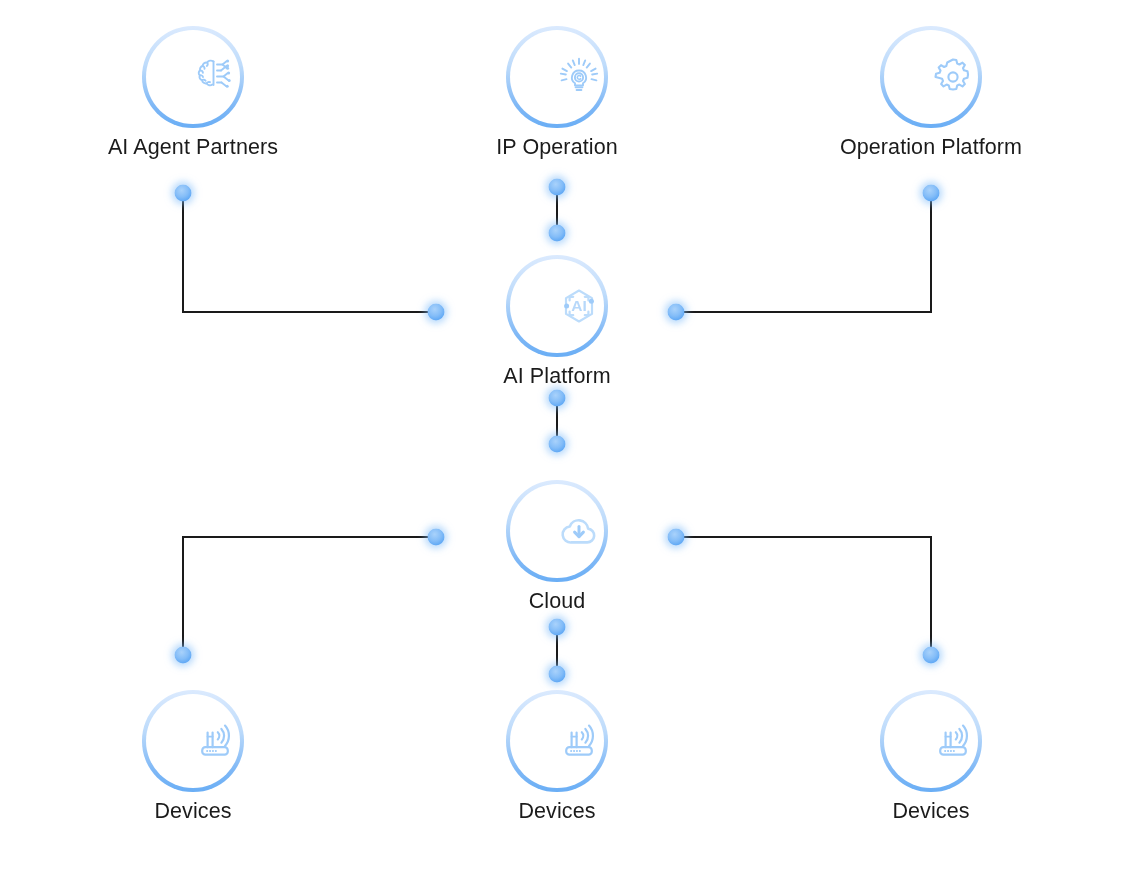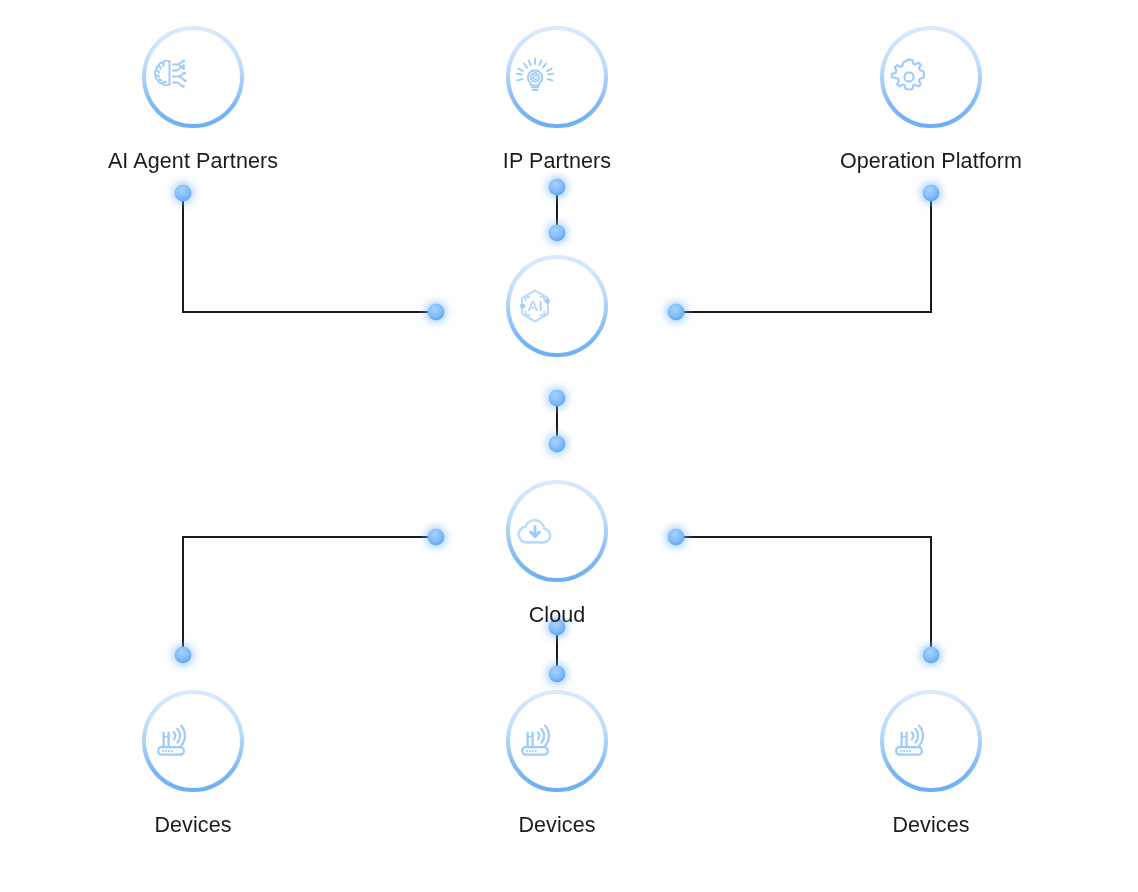"AI Agent Partners" .node-label { margin-top: 23px -> 9px }
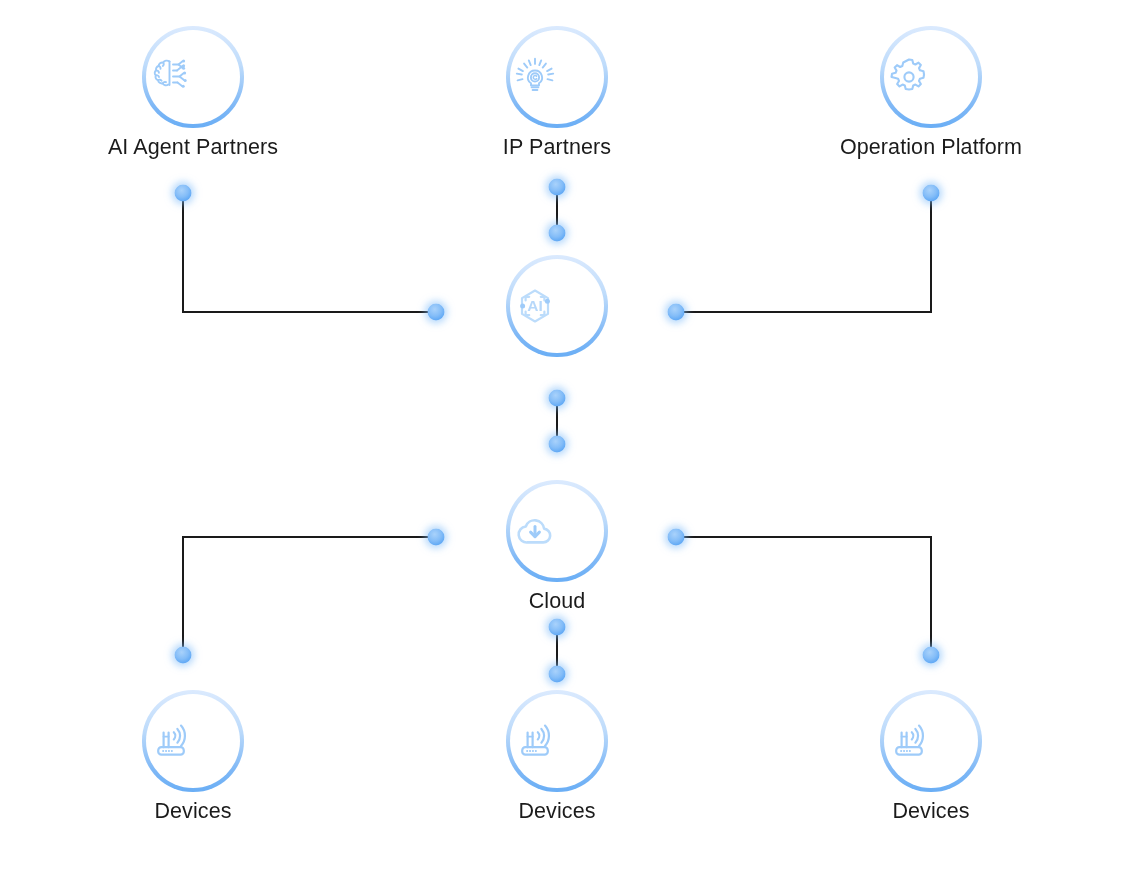"IP Partners" div.node-label { text: Partners -> Operation }
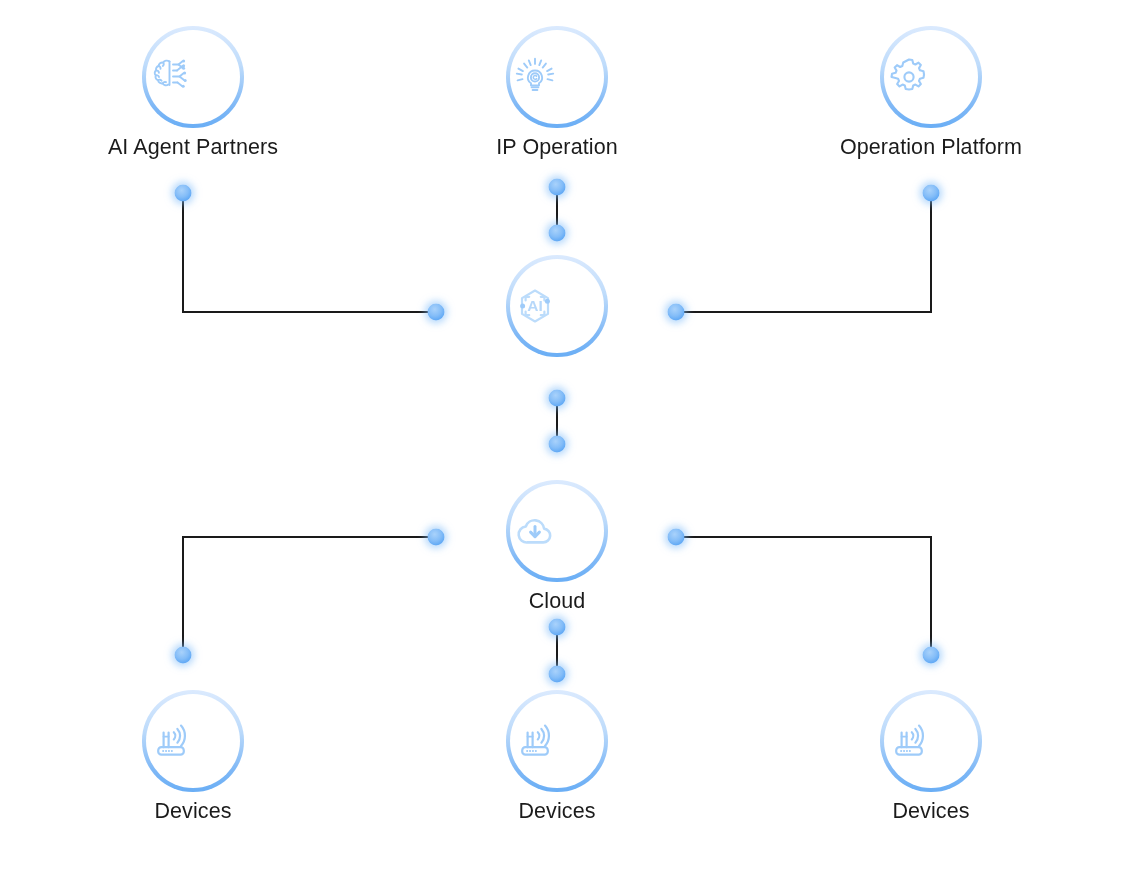"AI" .icon-ring { justify-content: flex-start -> flex-end }
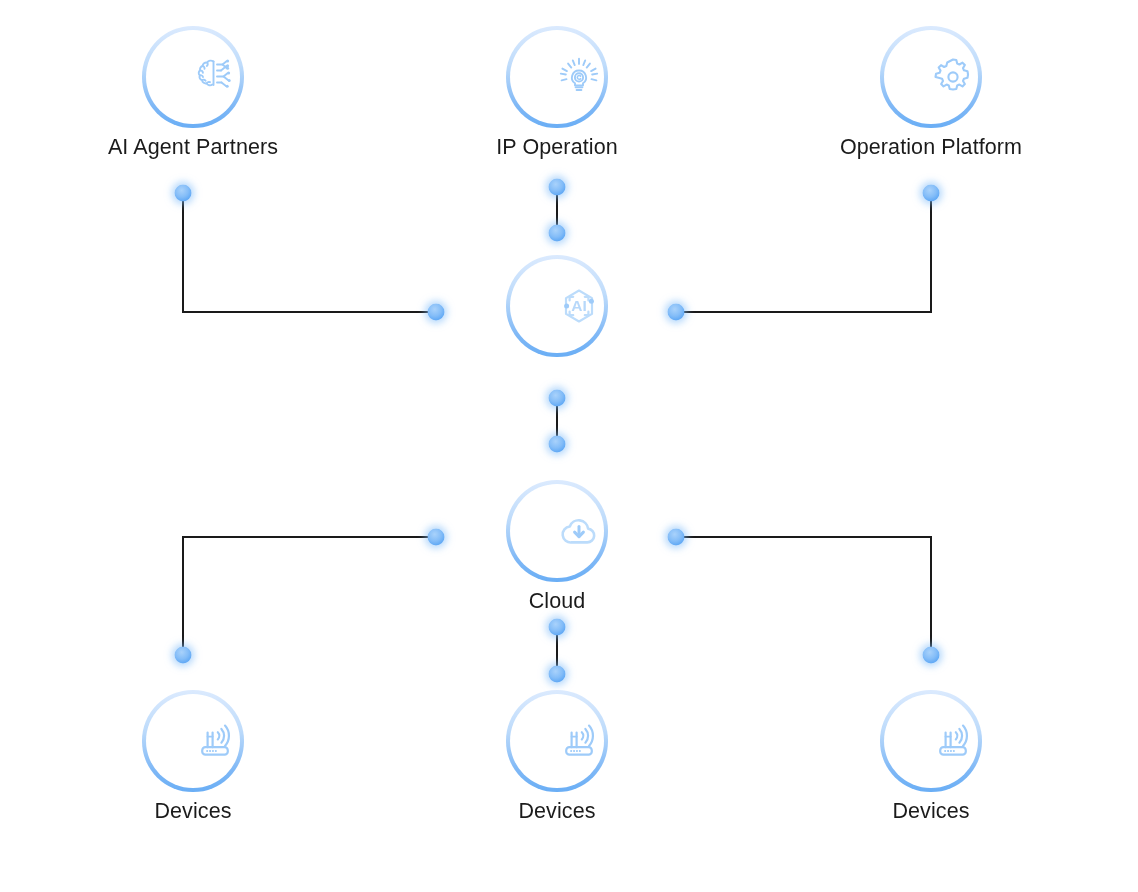"AI Platform" div.node-label { html: none -> <div>AI Platform</div> }
